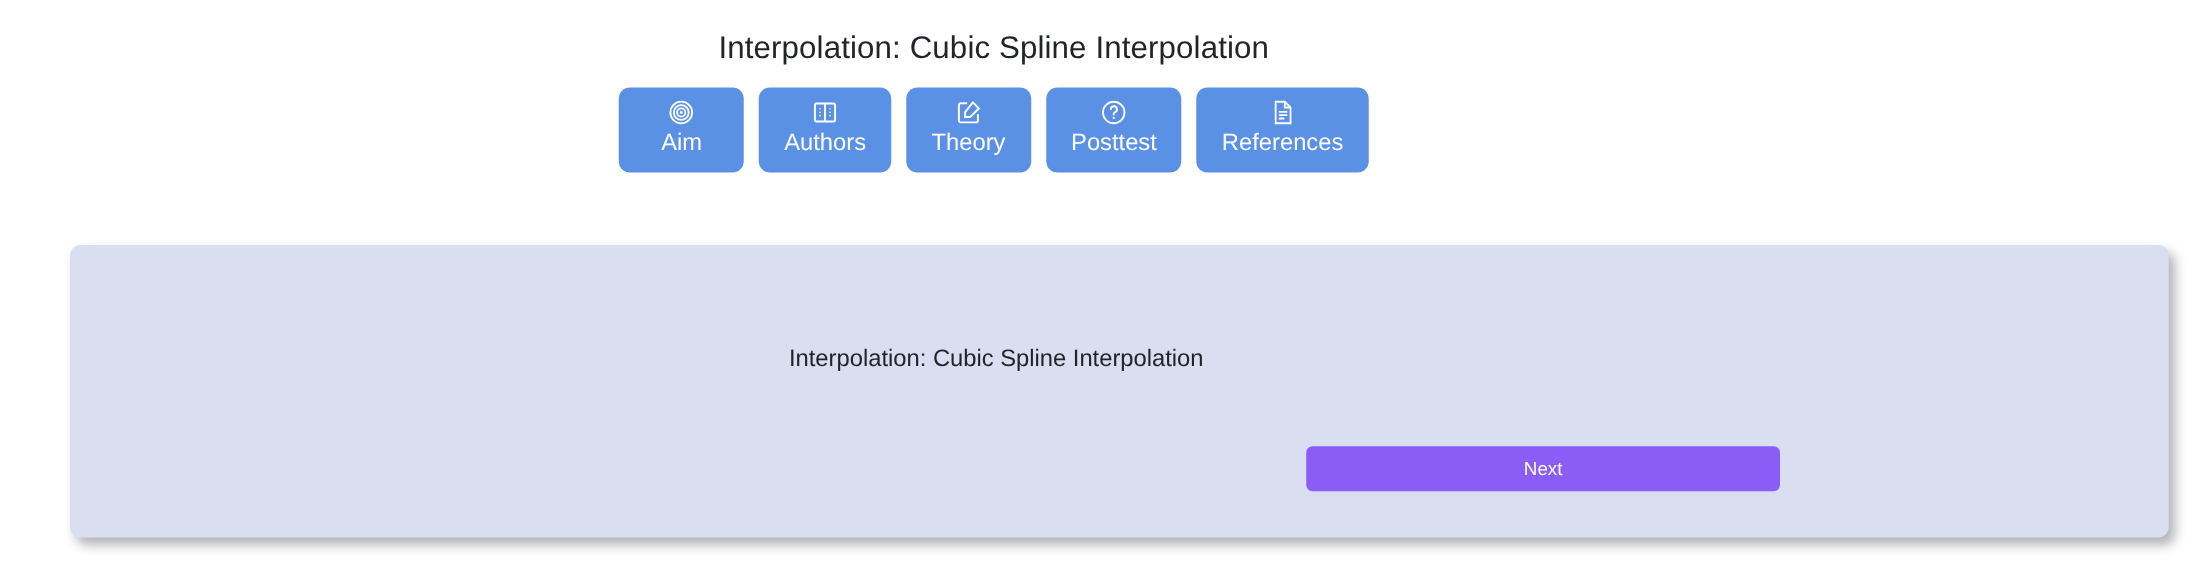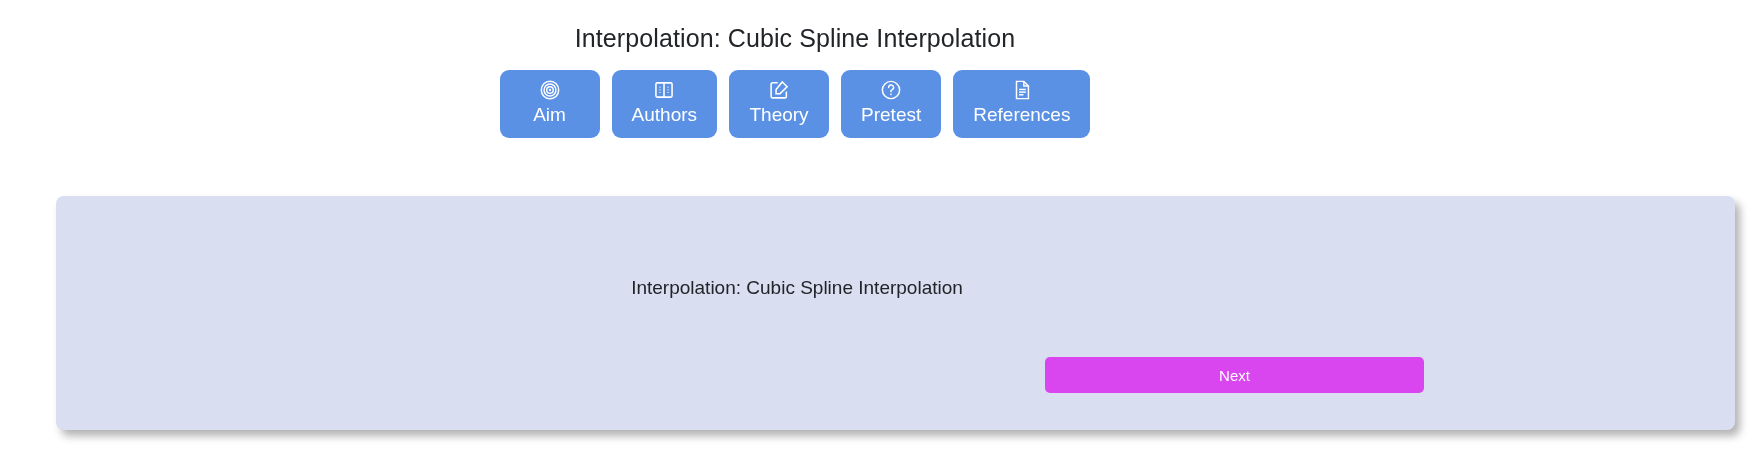"Pretest" span.nav-label { text: Pretest -> Posttest }
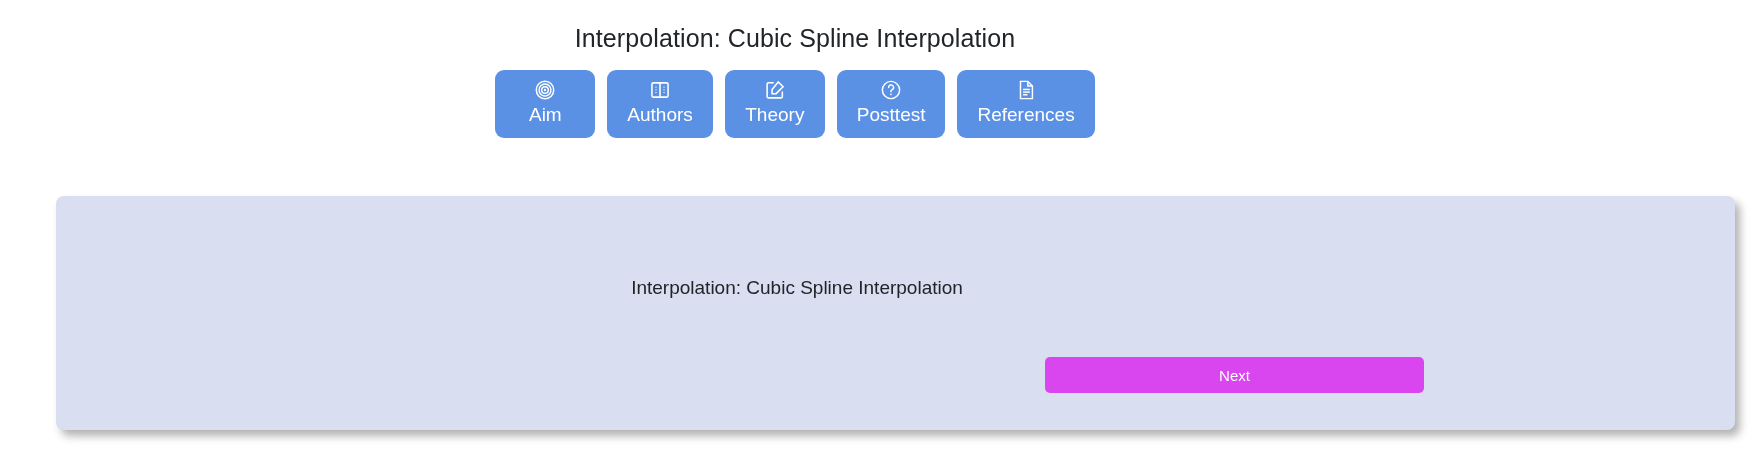"Next" .next-button { background: #d946ef -> #8b5cf6 }
